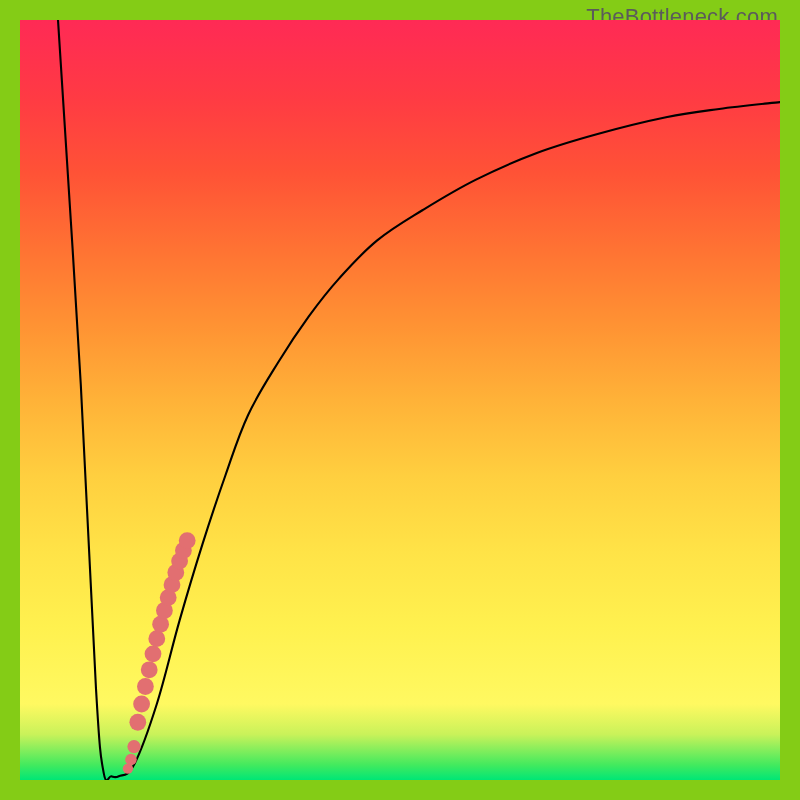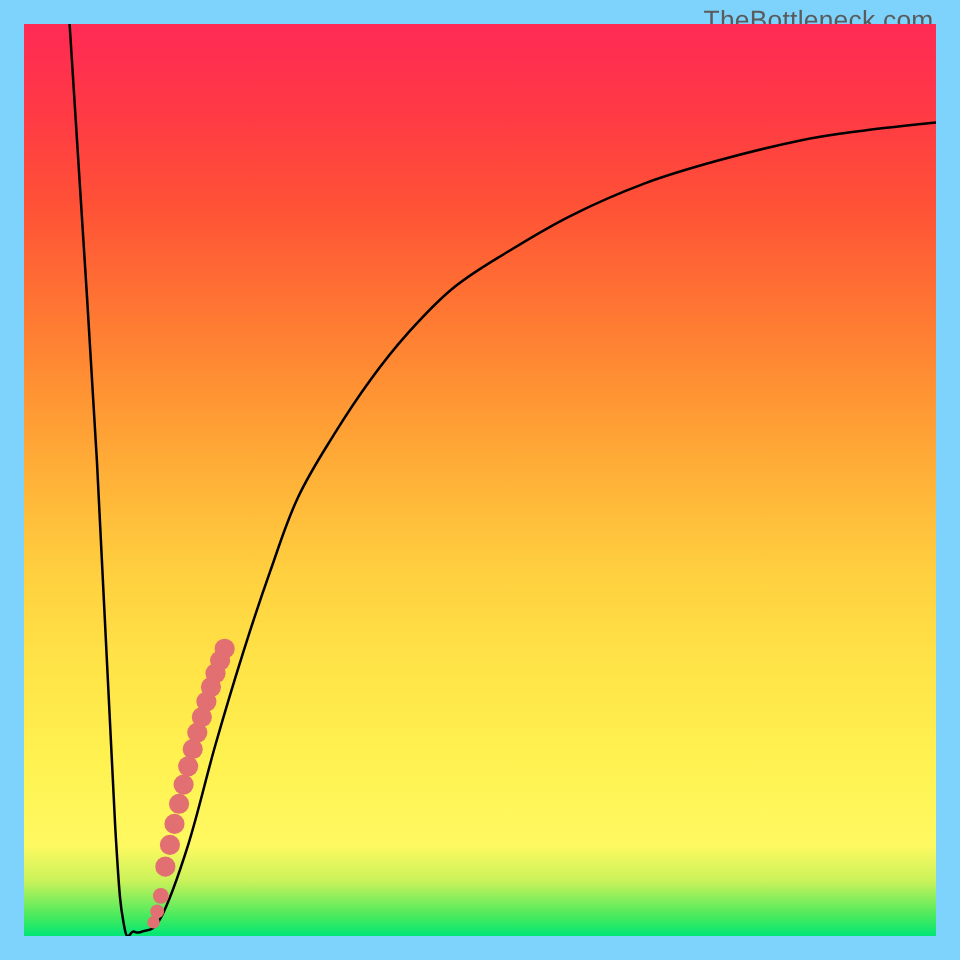"TheBottleneck.com" .frame { background: #7dd3fc -> #84cc16 }
